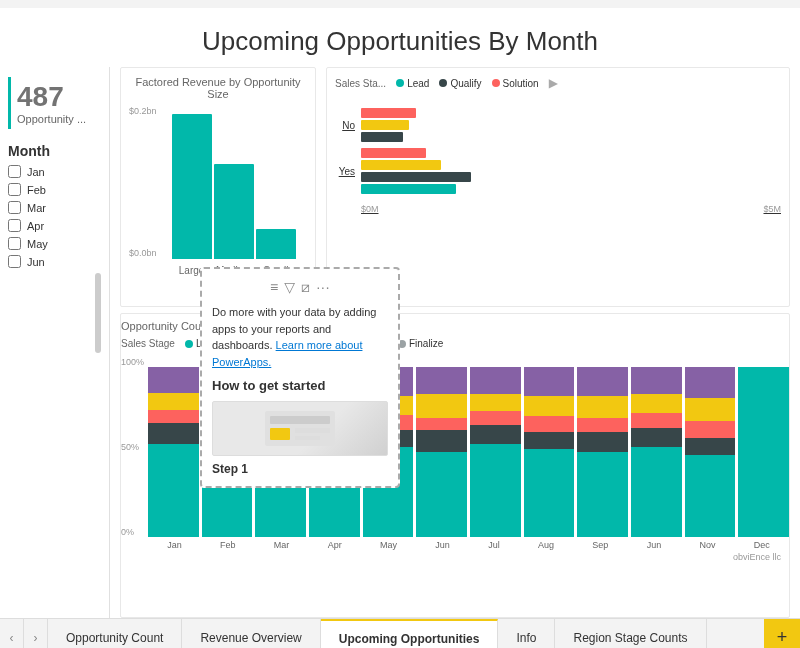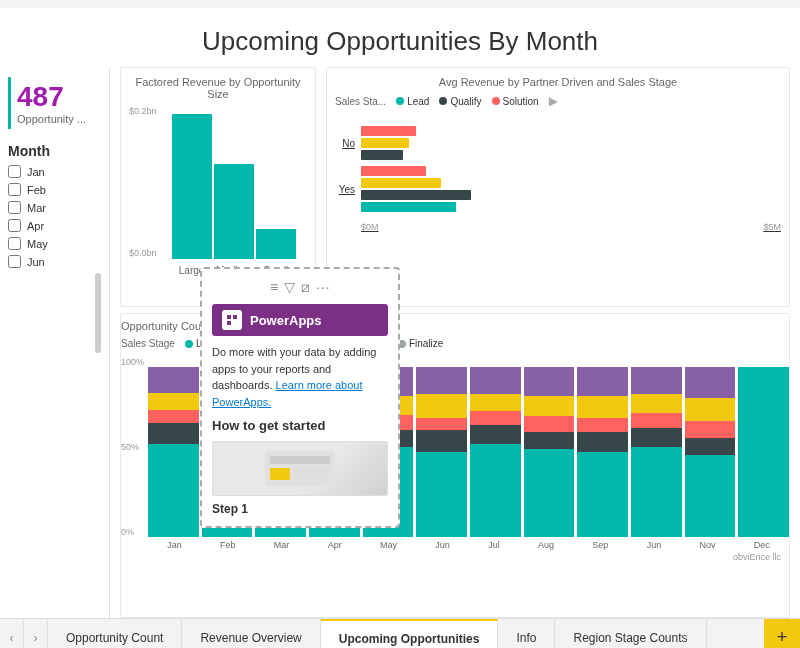"487" .kpi-number { color: #a21caf -> #737373 }
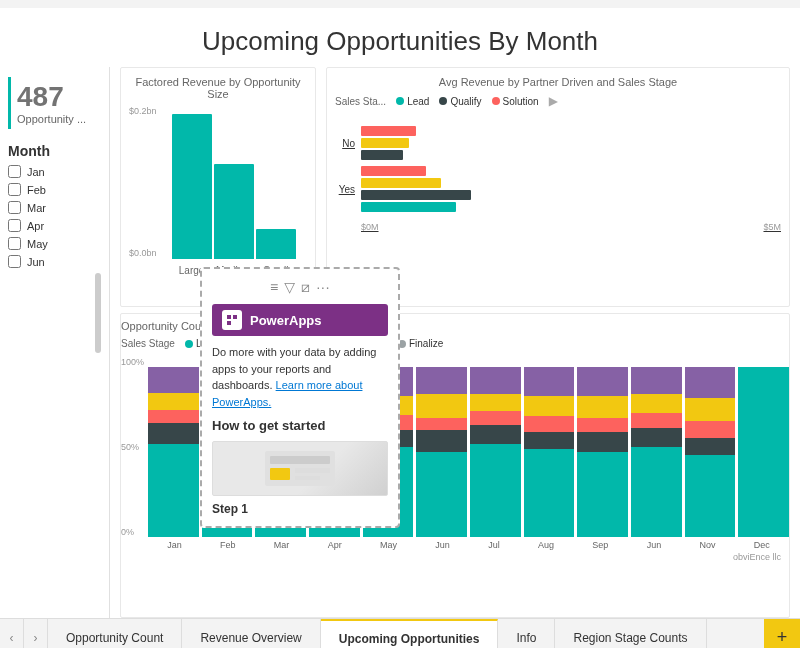"Avg Revenue by Partner Driven" div.chart-title { html: <div>Avg Revenue by Partner Driven and Sales Stage</div> -> none }
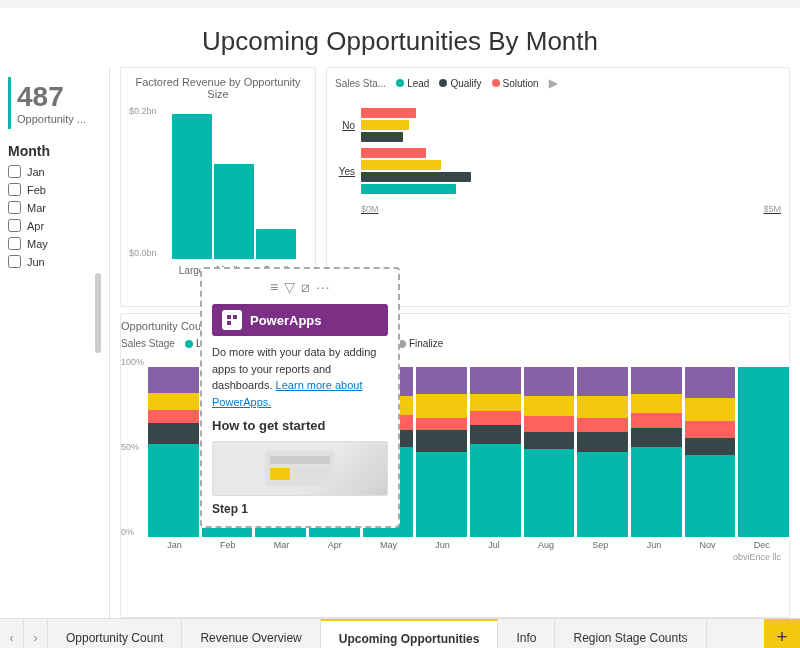"PowerApps" div.popup-header { html: <div> <div> <svg> <rect></rect> <rect></rect> <rect></rect> </svg> </div> <span>PowerApps</span> </div> -> none }
